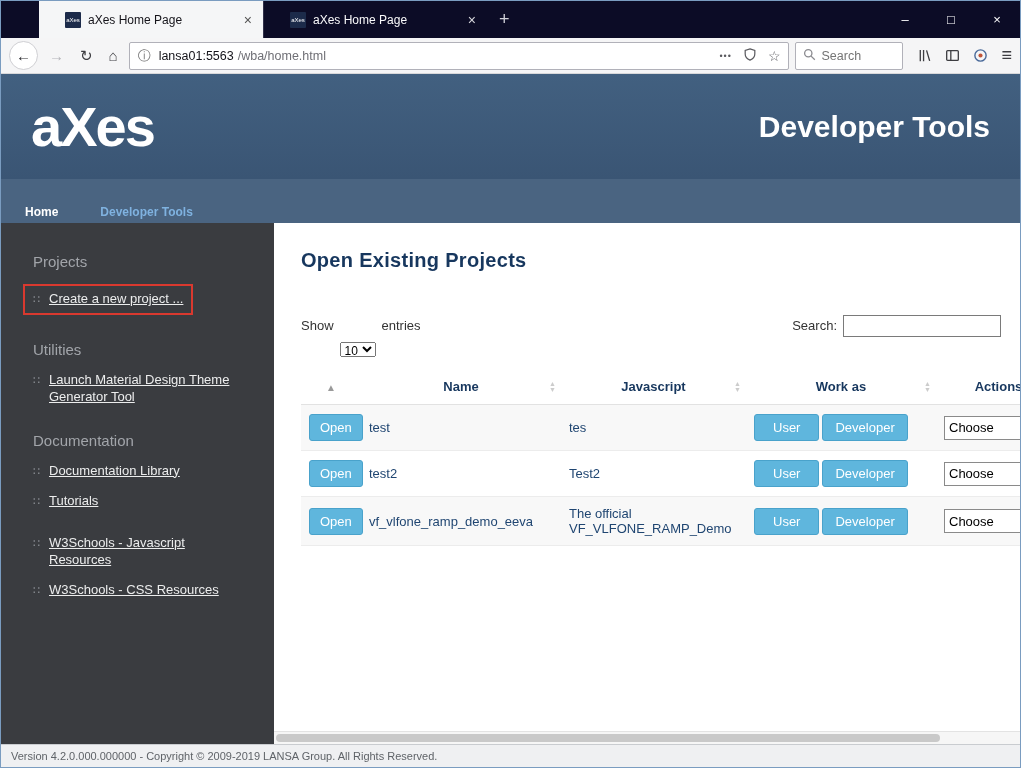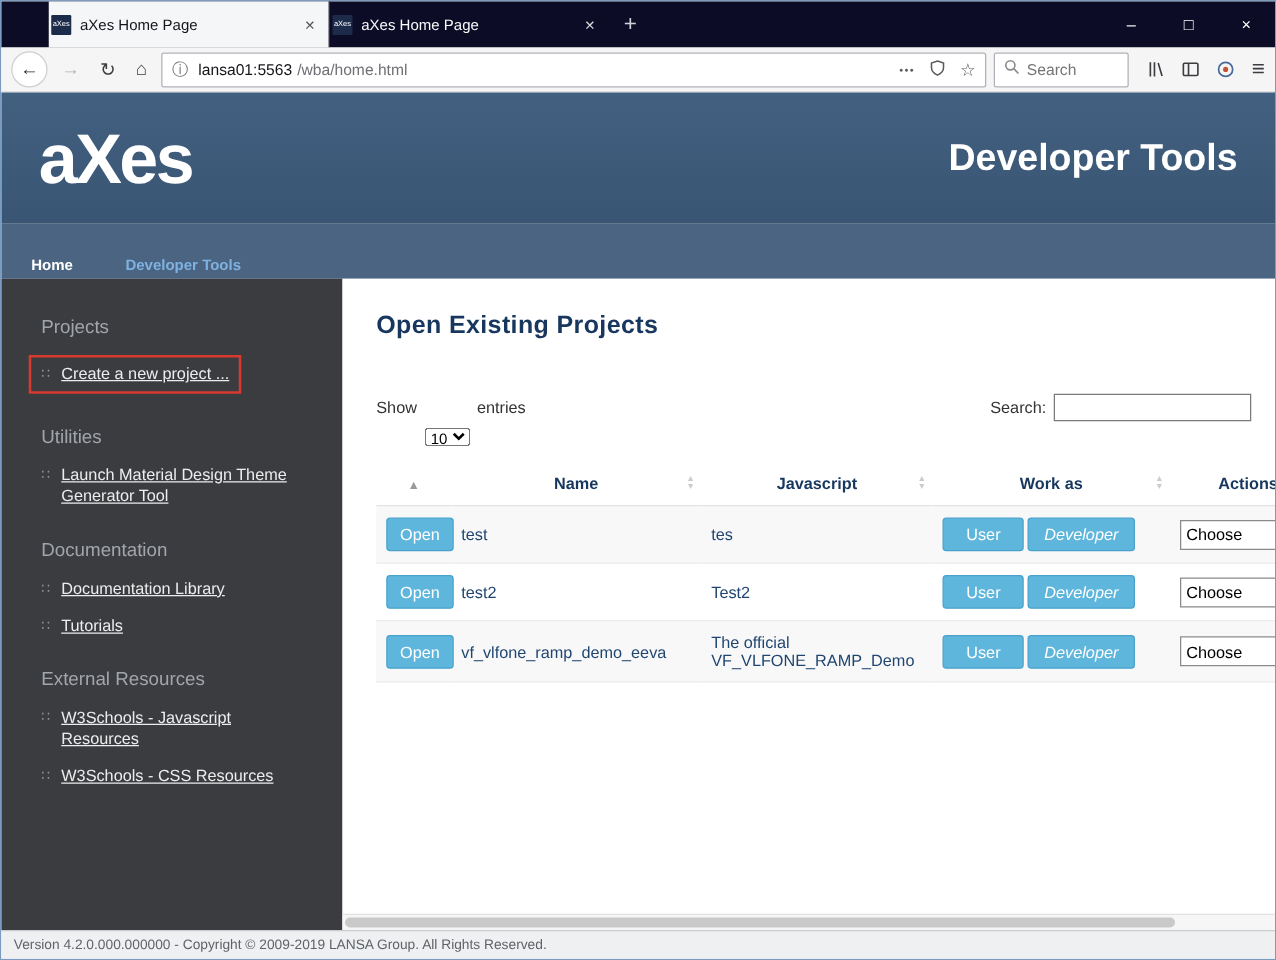"aXes Home Page" .tab { padding: 0 8px 0 2px -> 0 8px 0 26px }
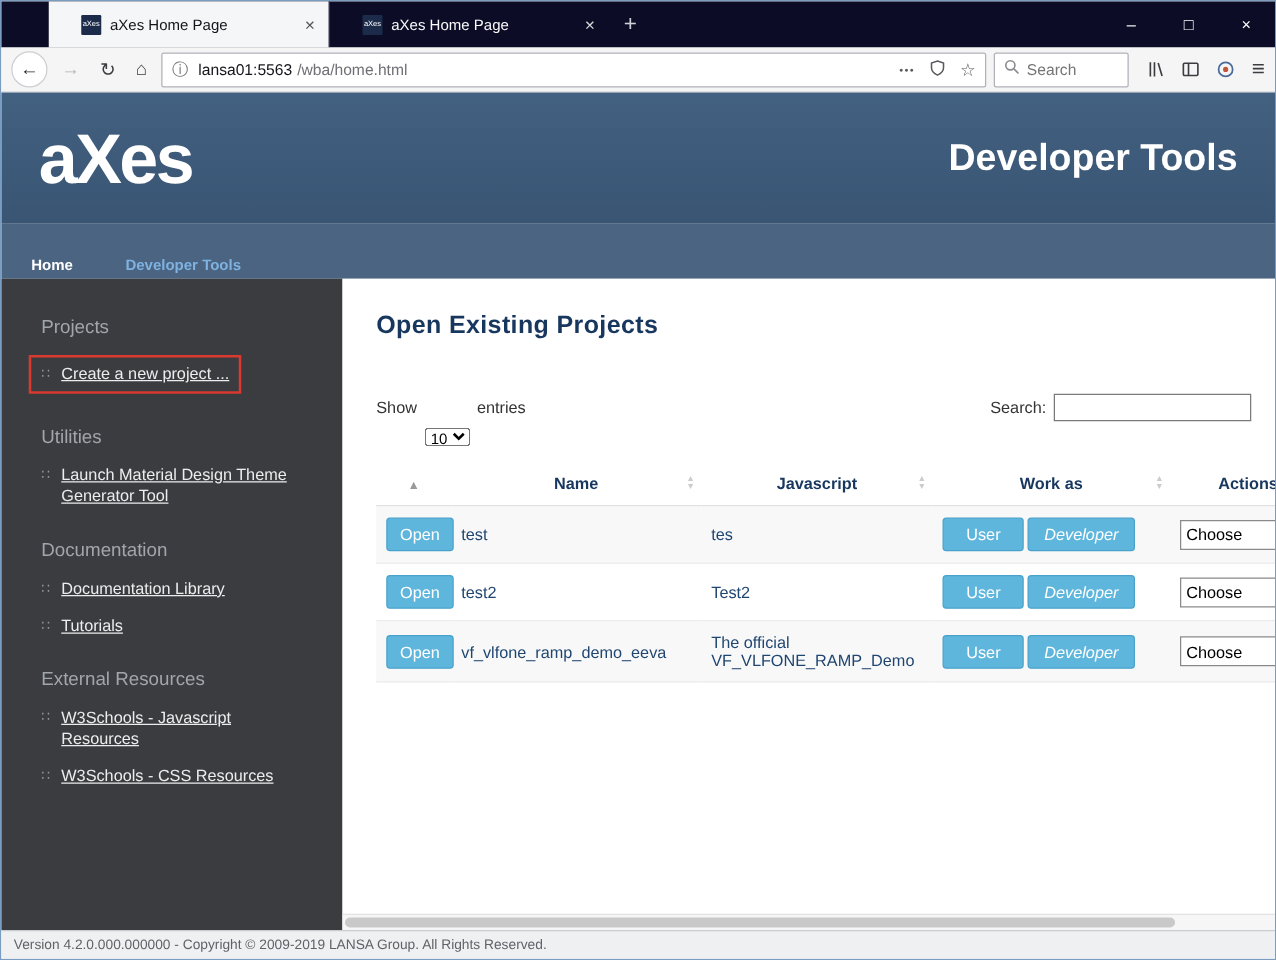"Developer" .btn-dev { font-style: italic -> none }
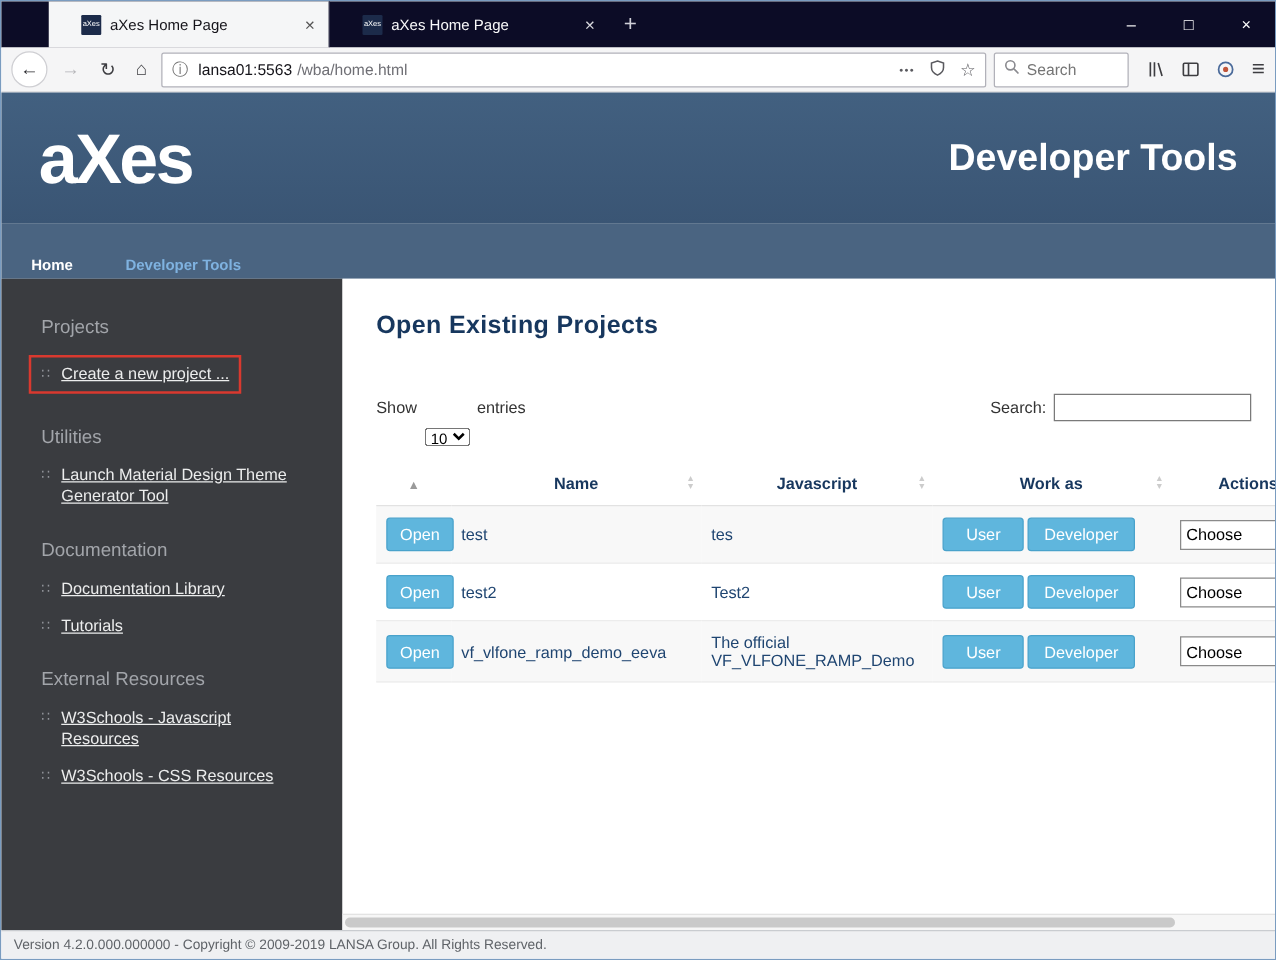"External Resources" div.side-heading { html: <div>External Resources</div> -> none }
